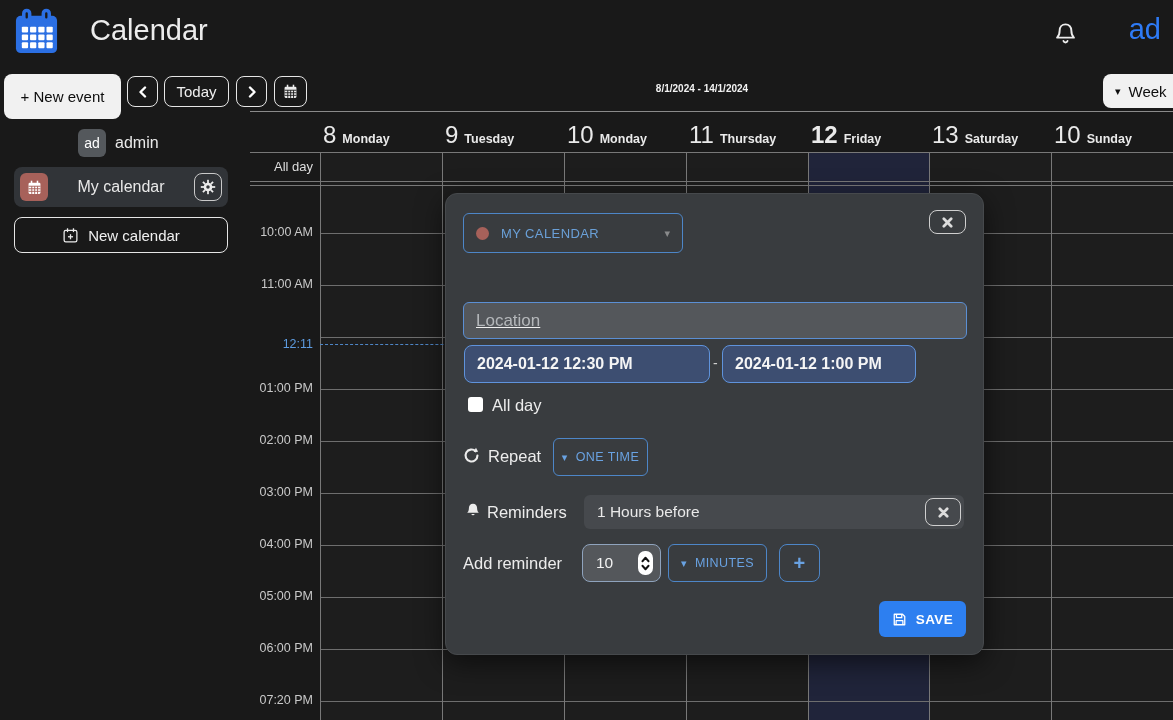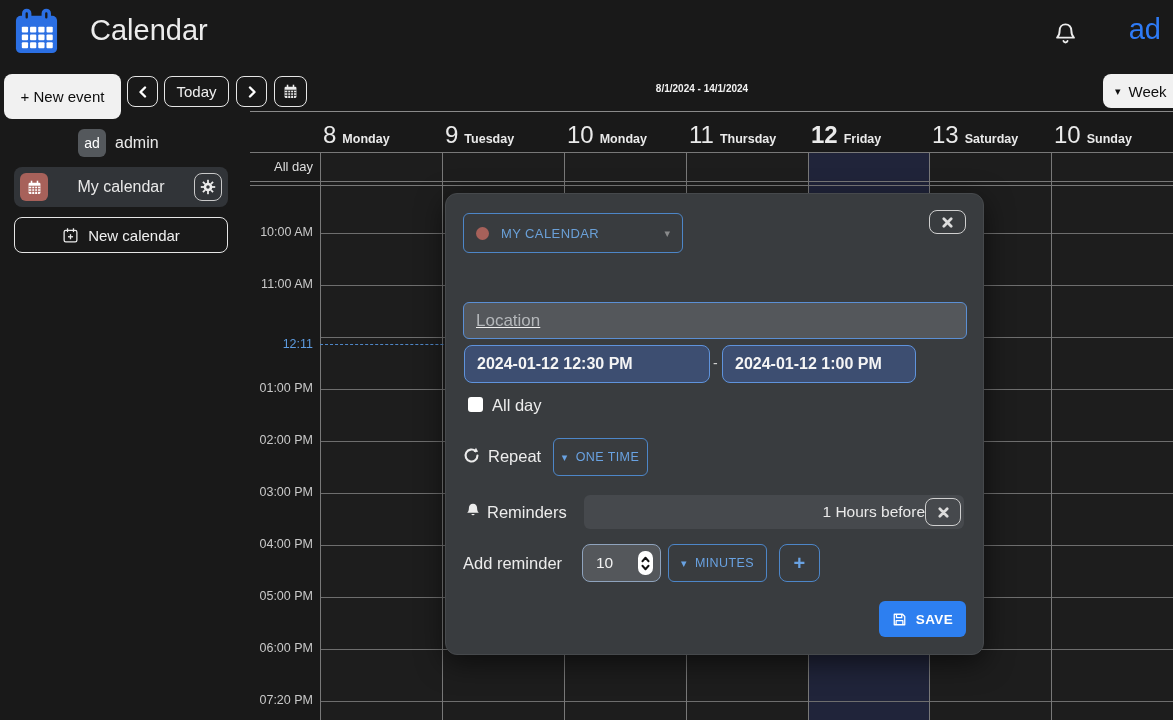"1 Hours before" .chip { text-align: right -> none }
